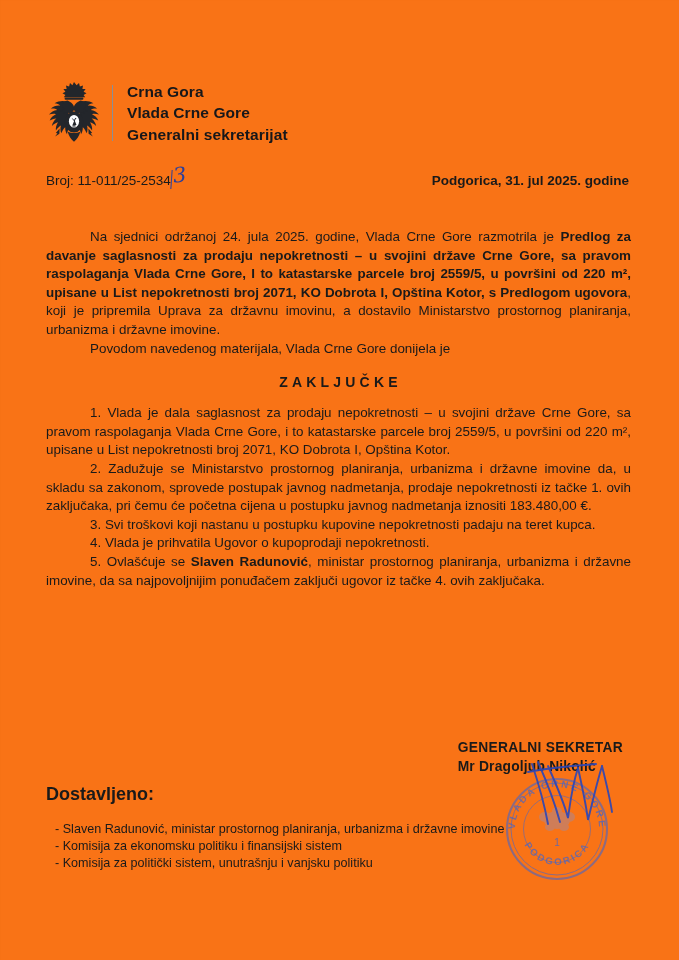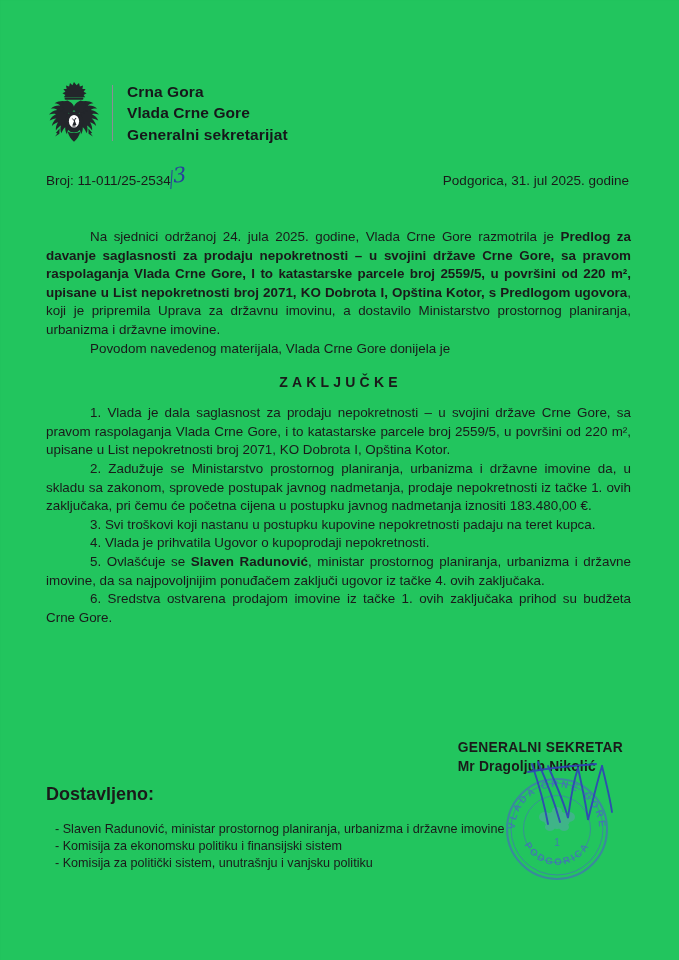"Crna Gora" .page { background: #22c55e -> #f97316 }
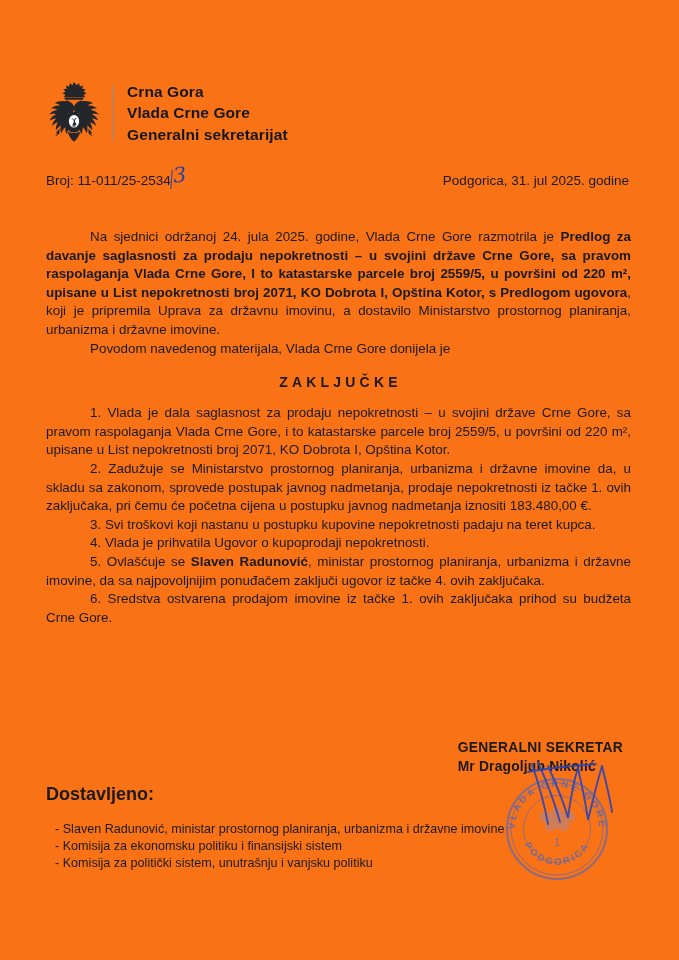"Podgorica, 31. jul 2025. godine" .meta-right { font-weight: none -> bold }
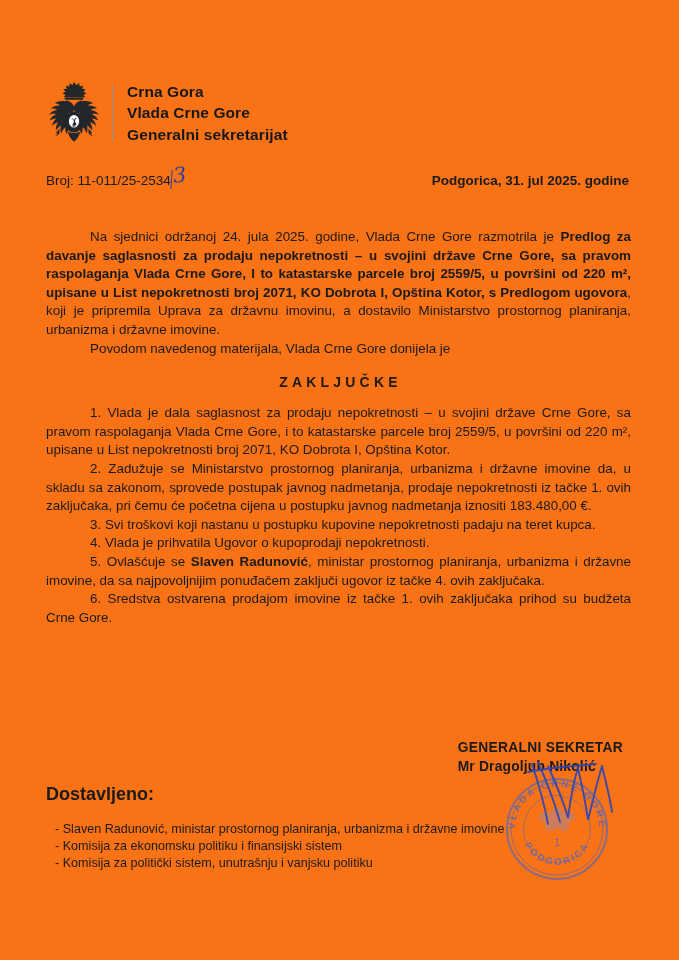"6. Sredstva ostvarena prodajom imovine" p.para { html: <p>6. Sredstva ostvarena prodajom imovine iz tačke 1. ovih zaključaka prihod su budžeta Crne Gore.</p> -> none }
